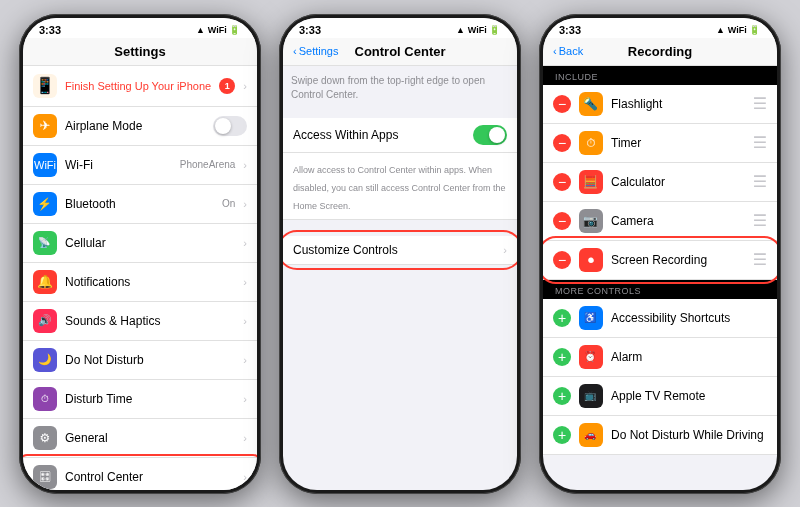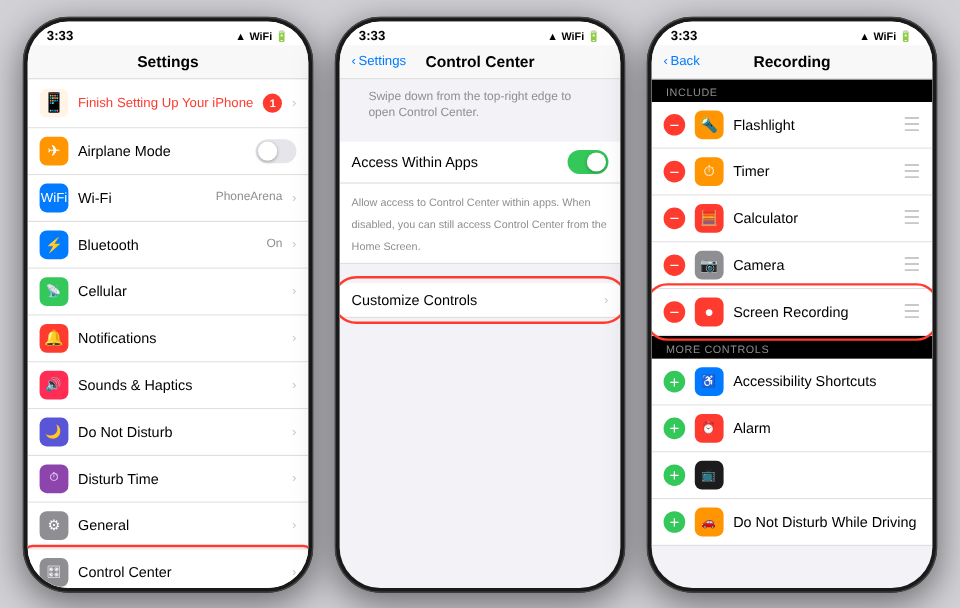"Swipe down from the top-right" .cc-description { padding: 8px 24px -> 8px 8px }
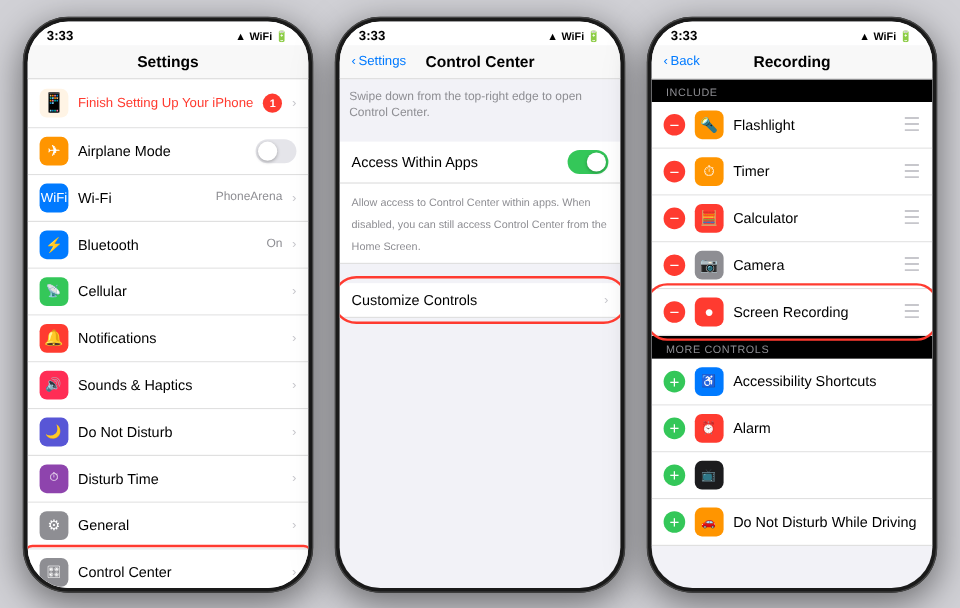"Apple TV Remote" span.item-text { html: none -> <span>Apple TV Remote</span> }
